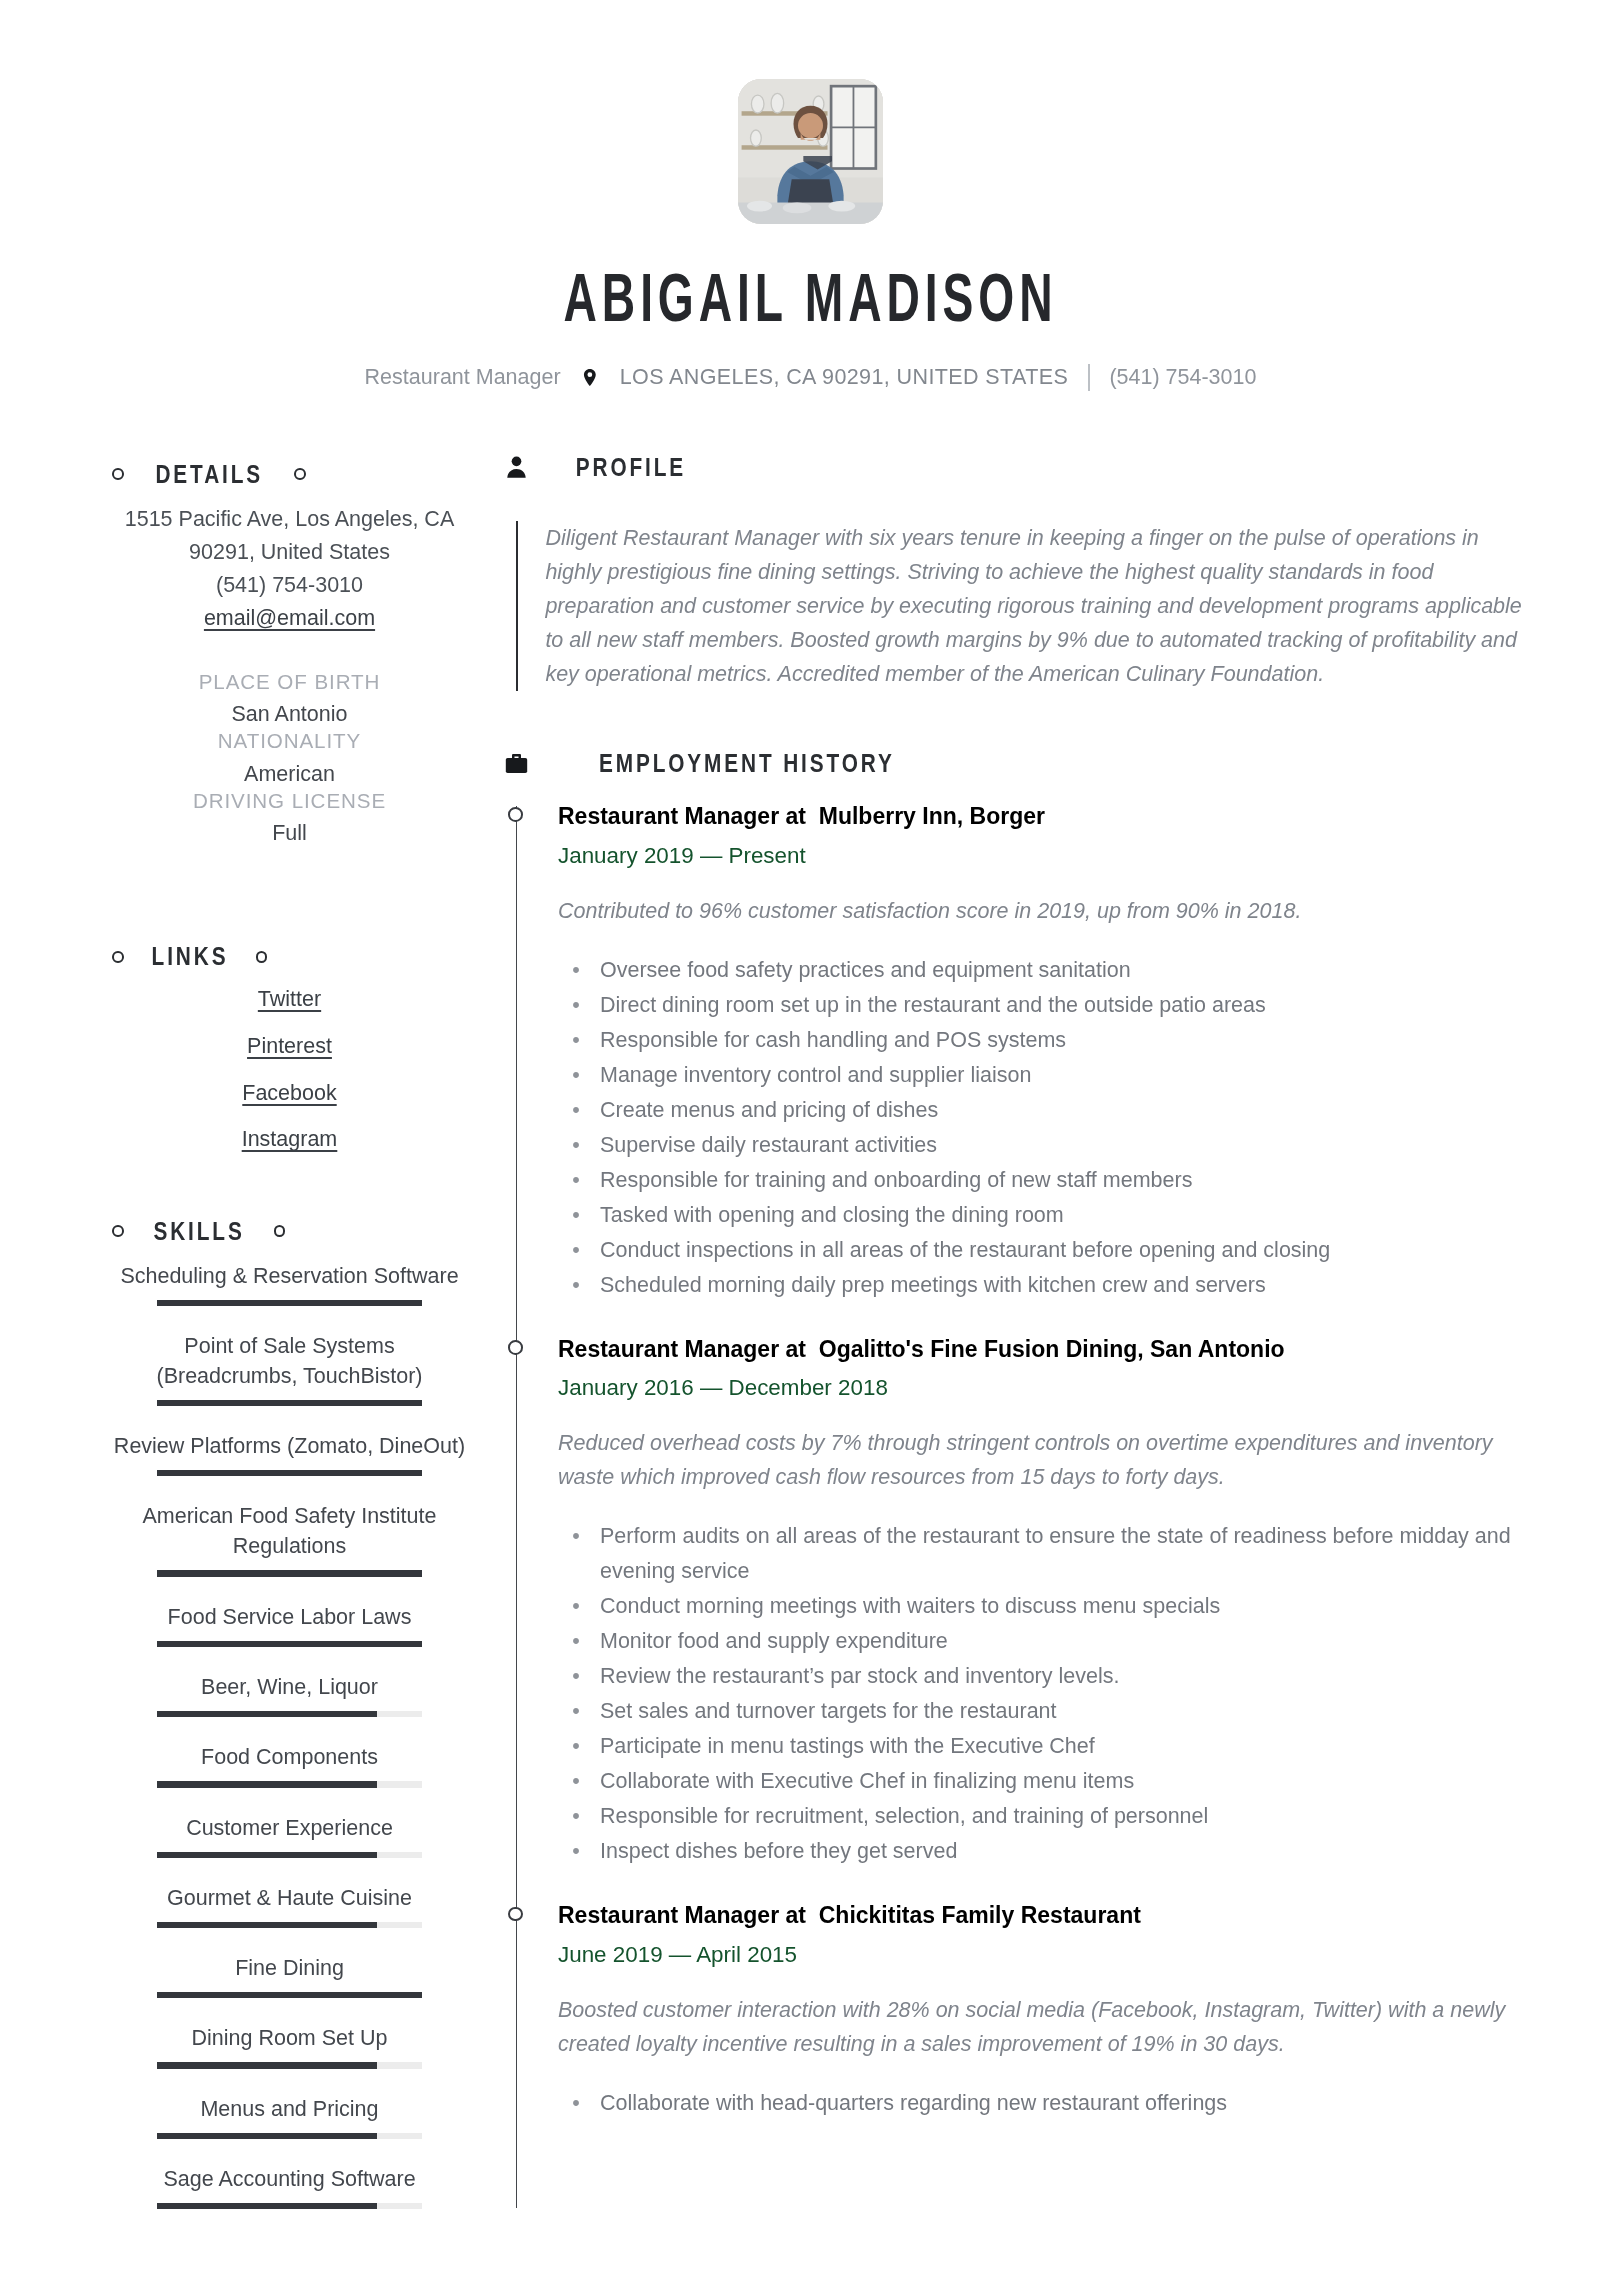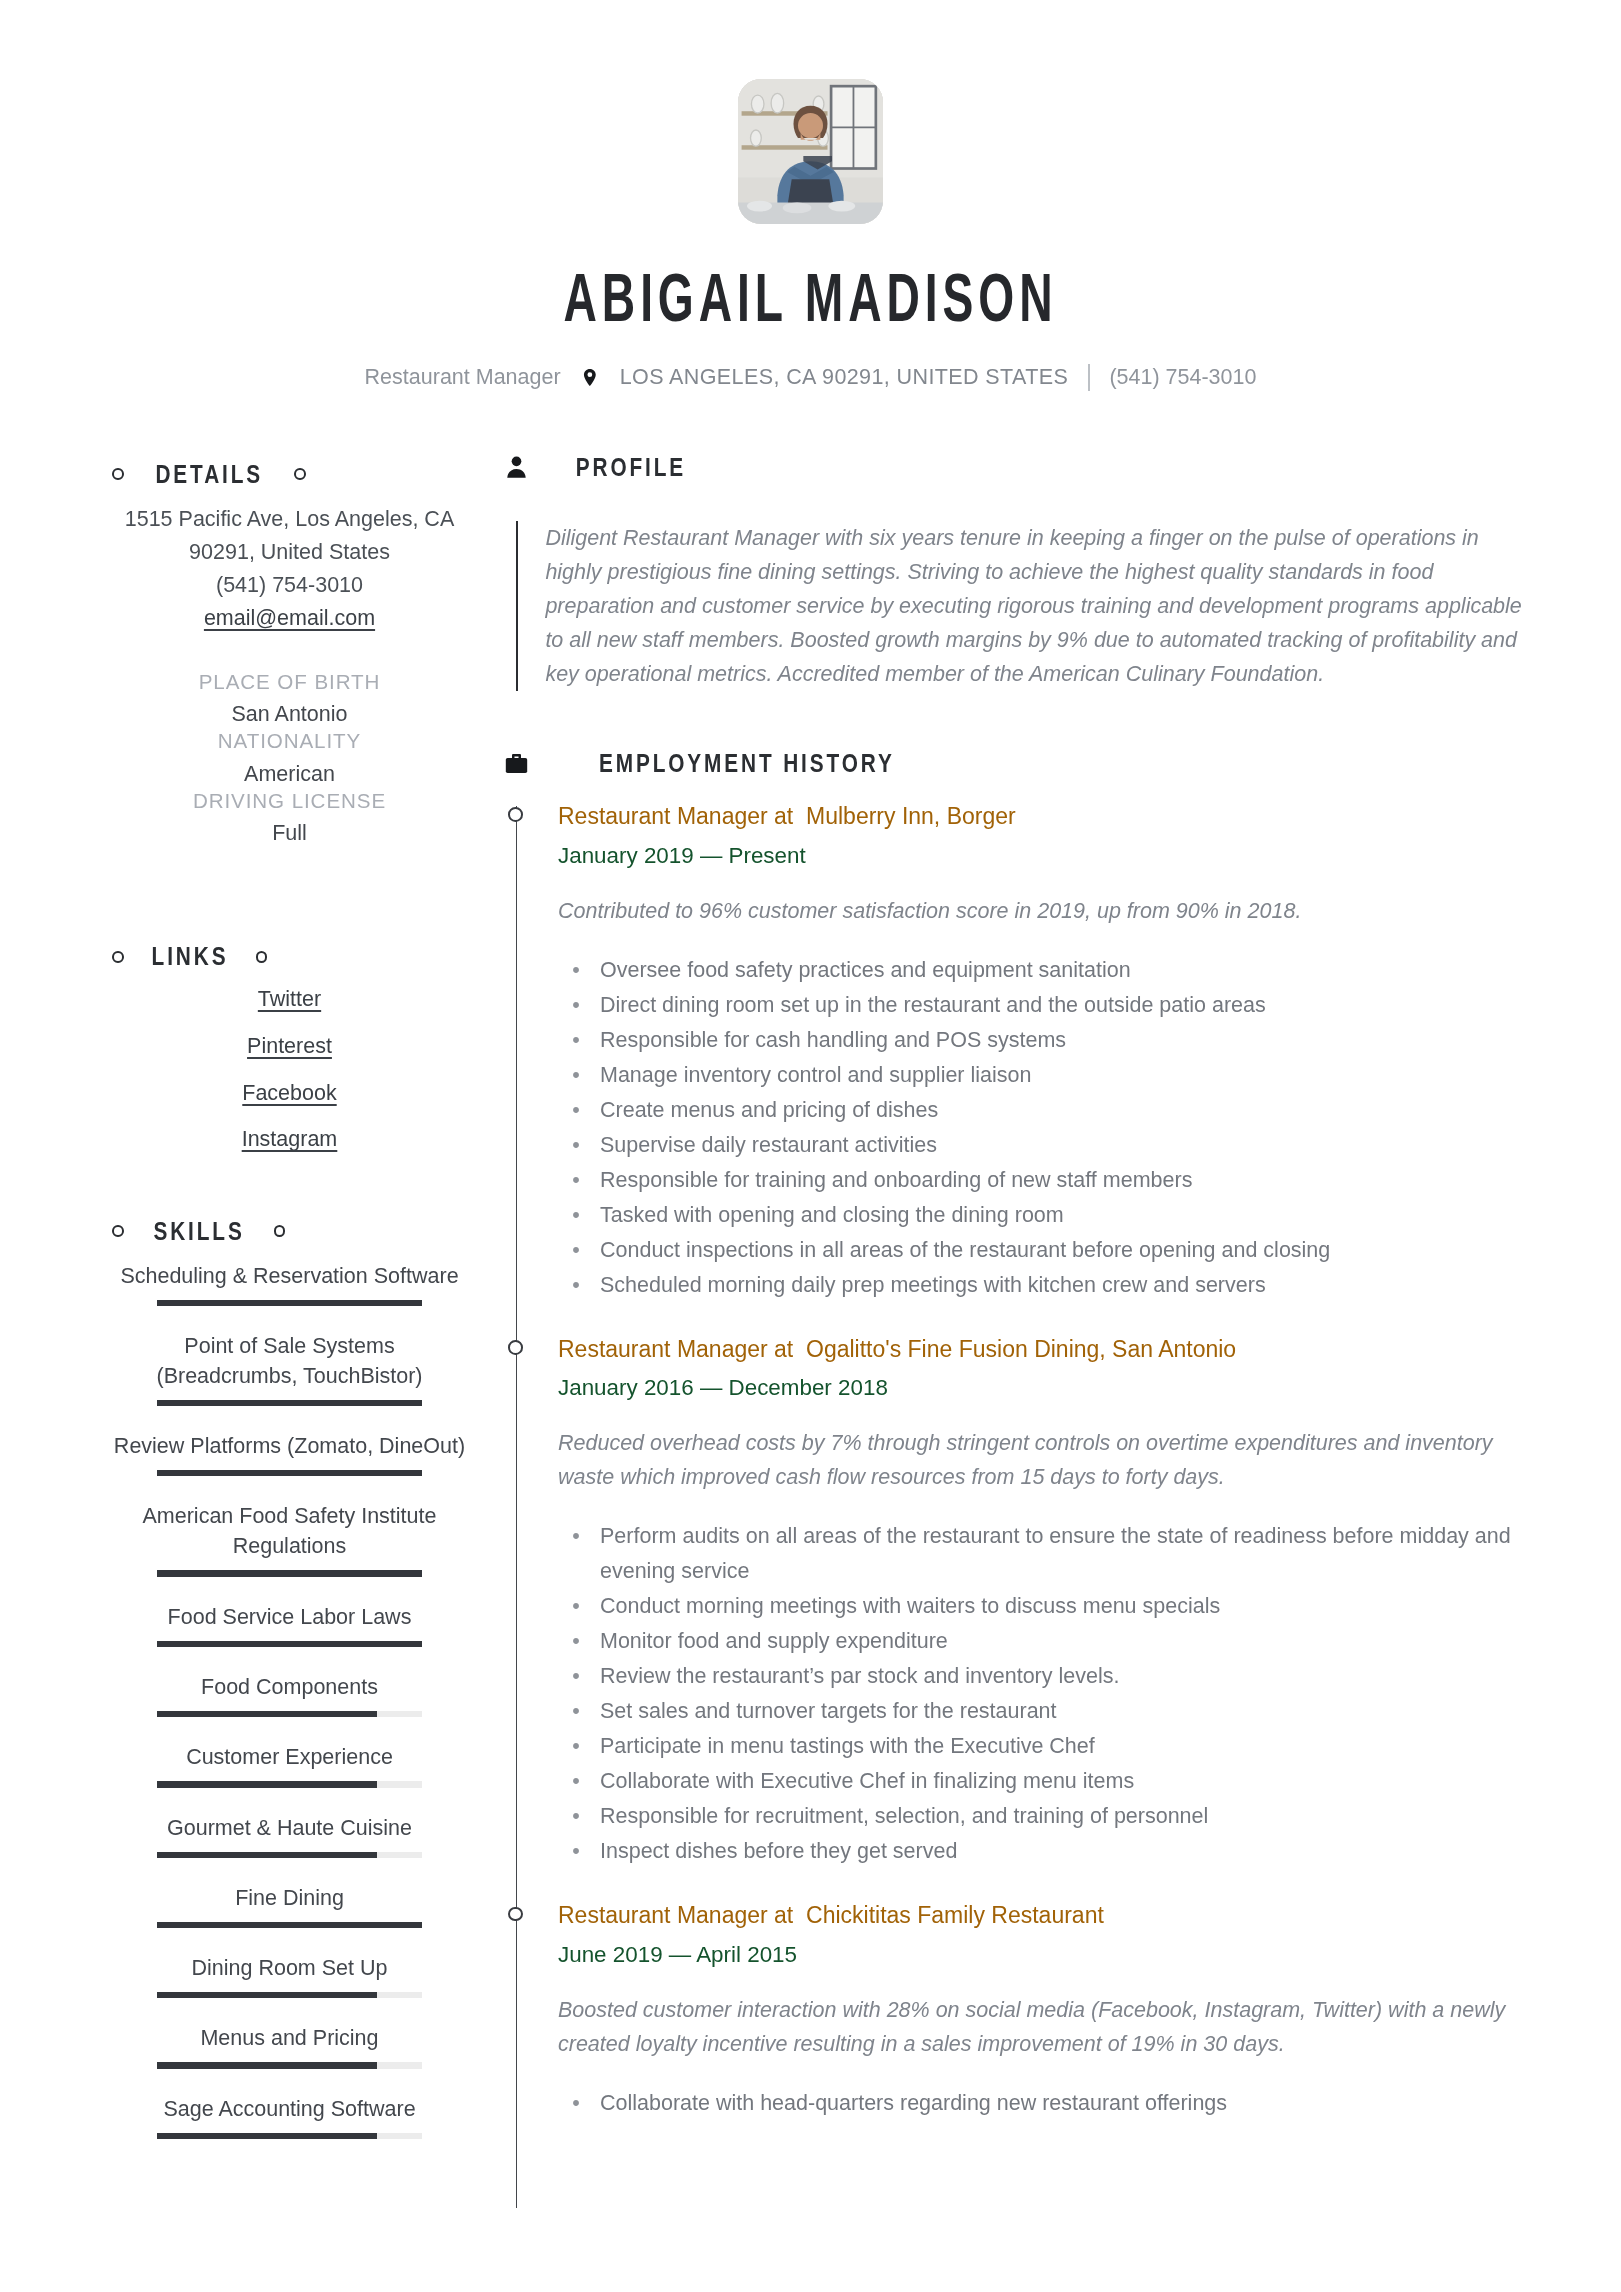"Restaurant Manager at Mulberry Inn," .job-title { color: #a16207 -> #000000; font-weight: 400 -> 700 }
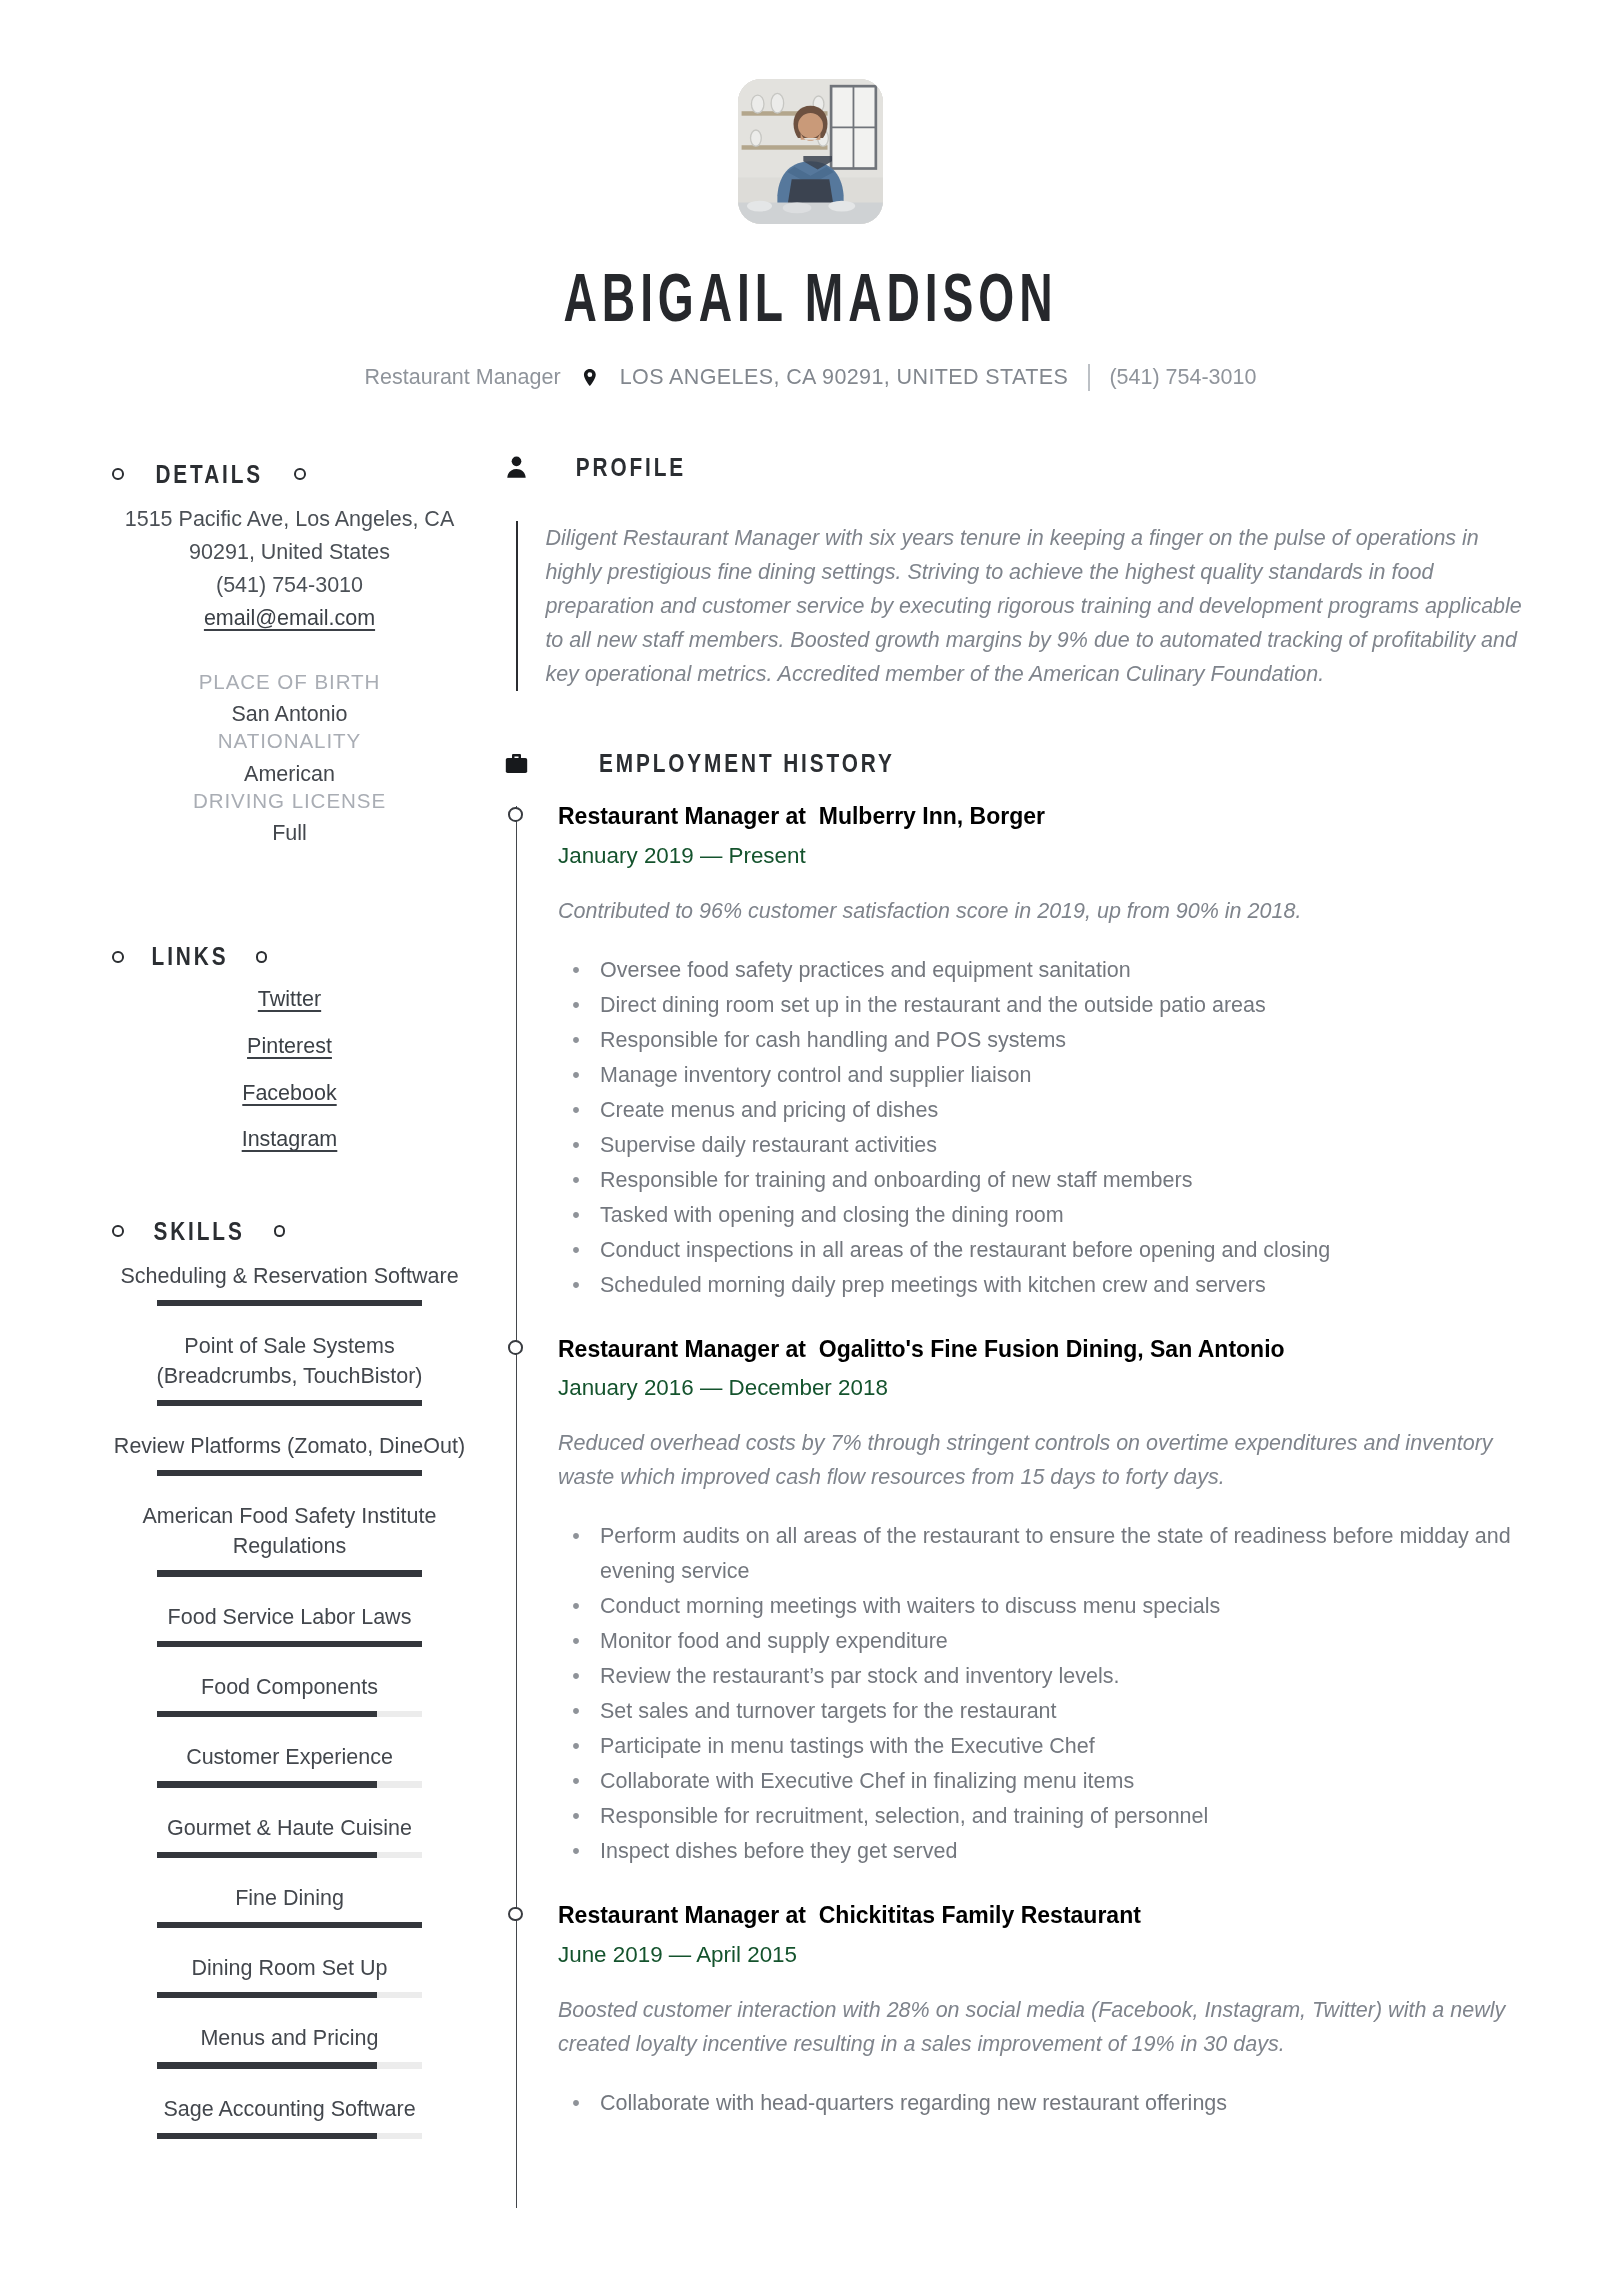"Beer, Wine, Liquor" div.skill-item { html: none -> <div> <div>Beer, Wine, Liquor</div> <div> <div></div> </div> </div> }
